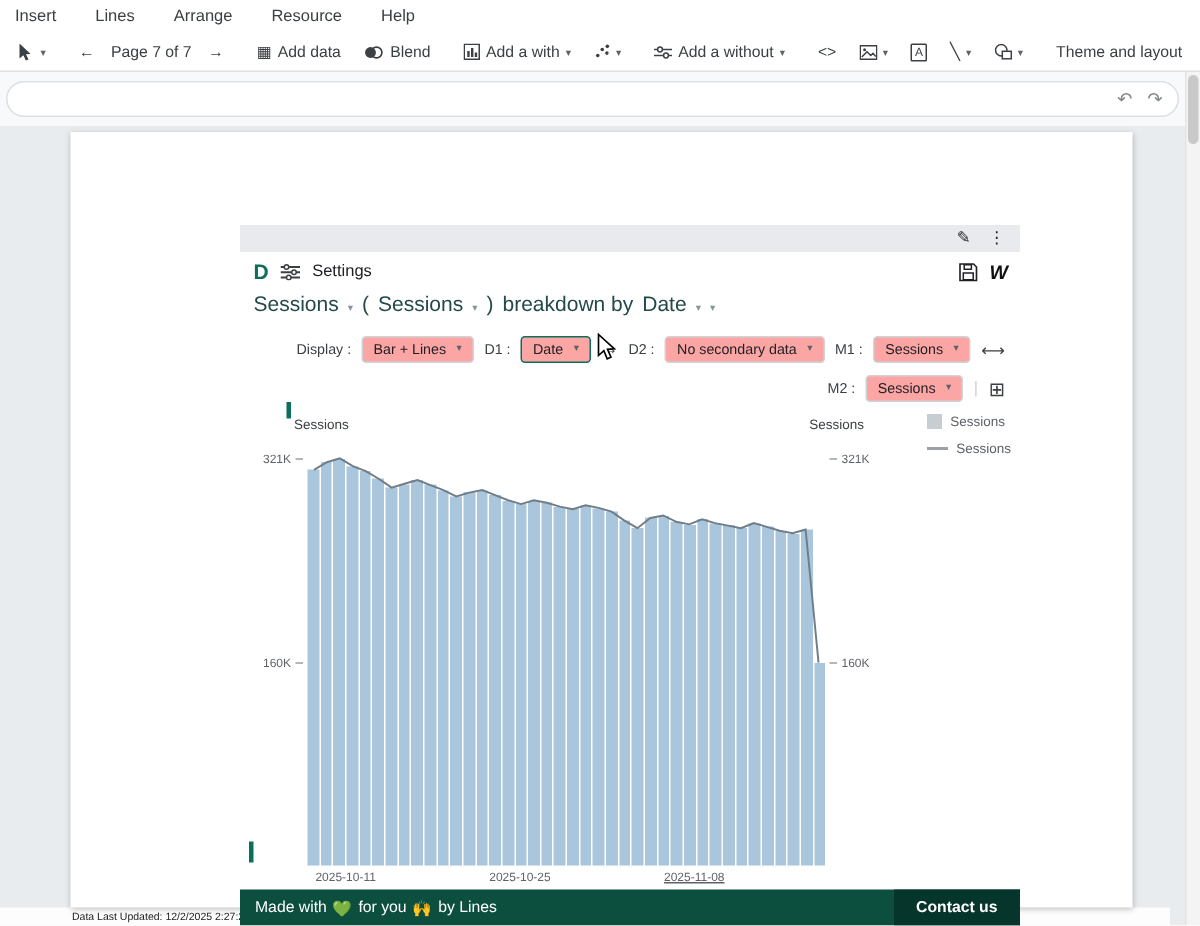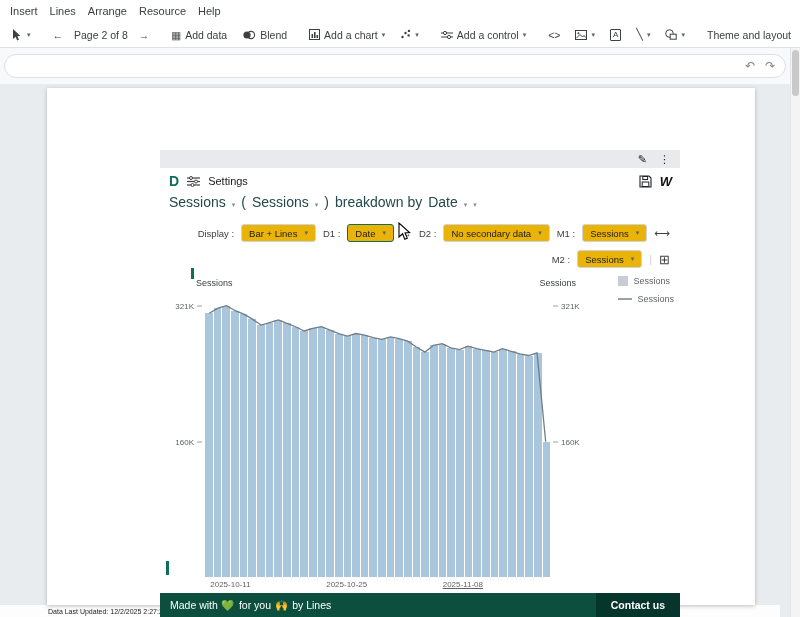"Insert" .menubar { gap: 12px -> 26px }
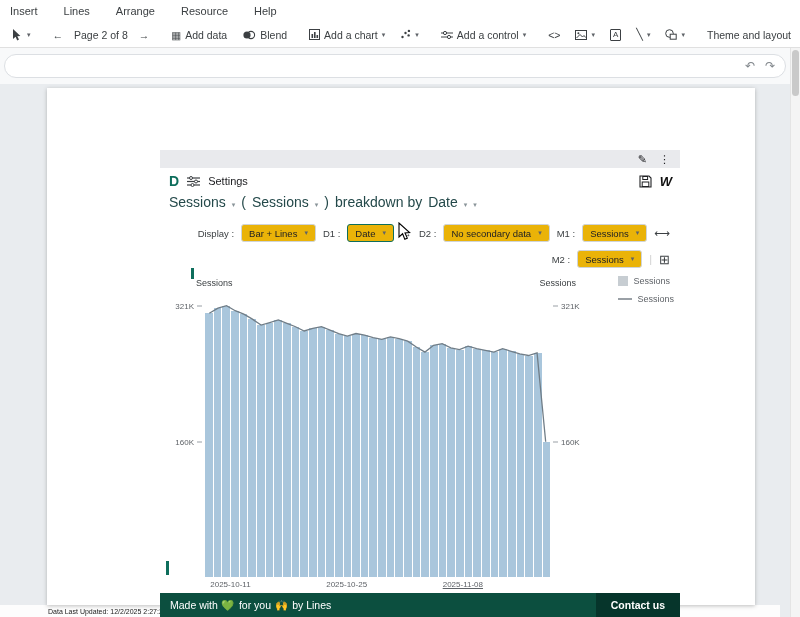"Page 2 of 8" span { text: 2 of 8 -> 7 of 7 }
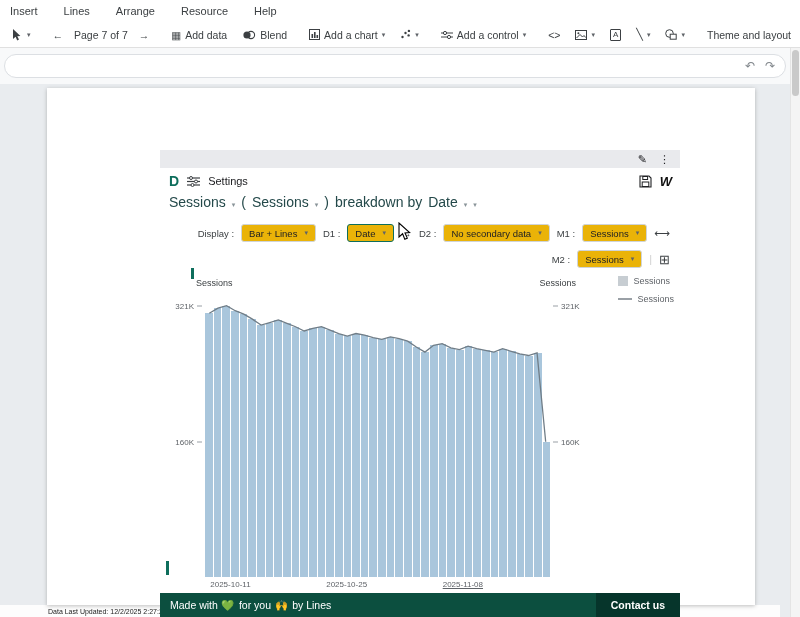"Add a chart" span { text: chart -> with }
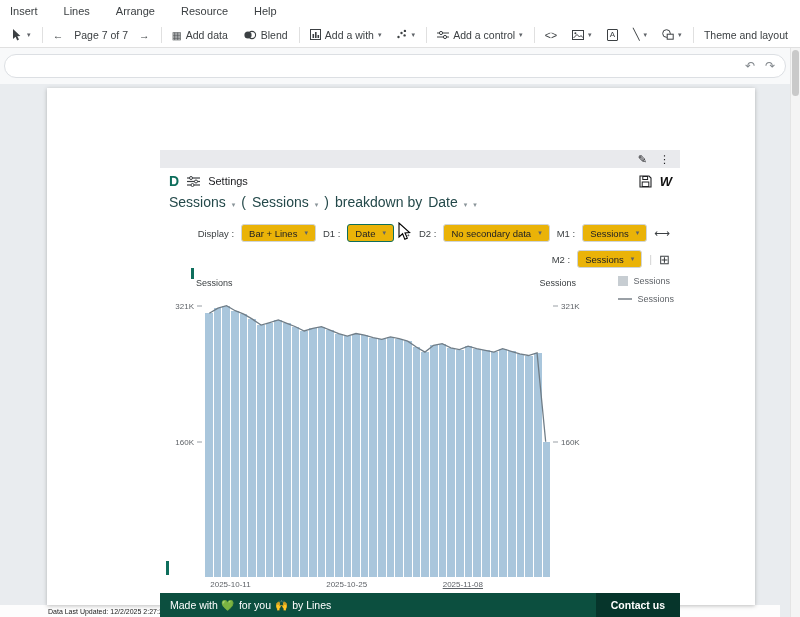"Add a control" span { text: control -> without }
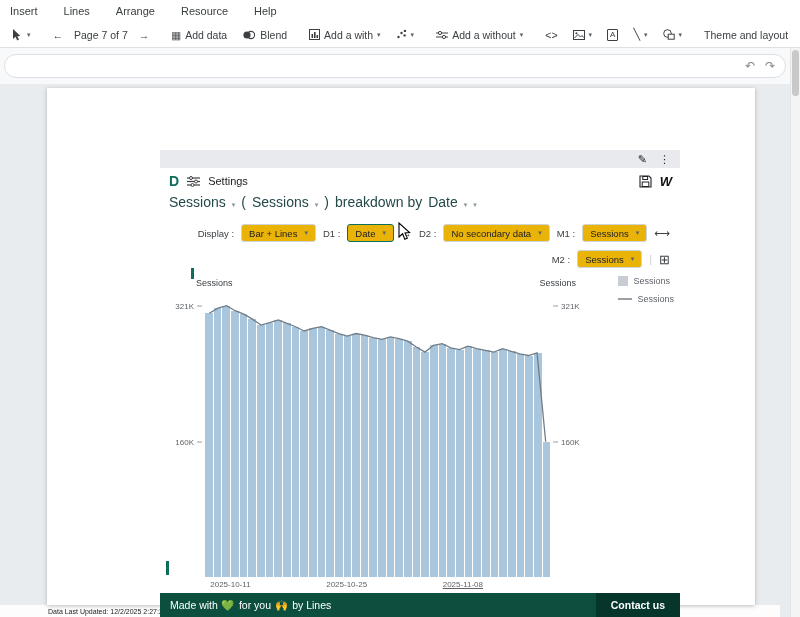"Bar + Lines" .sel { align-items: center -> none; background: #eab308 -> #fca5a5 }
